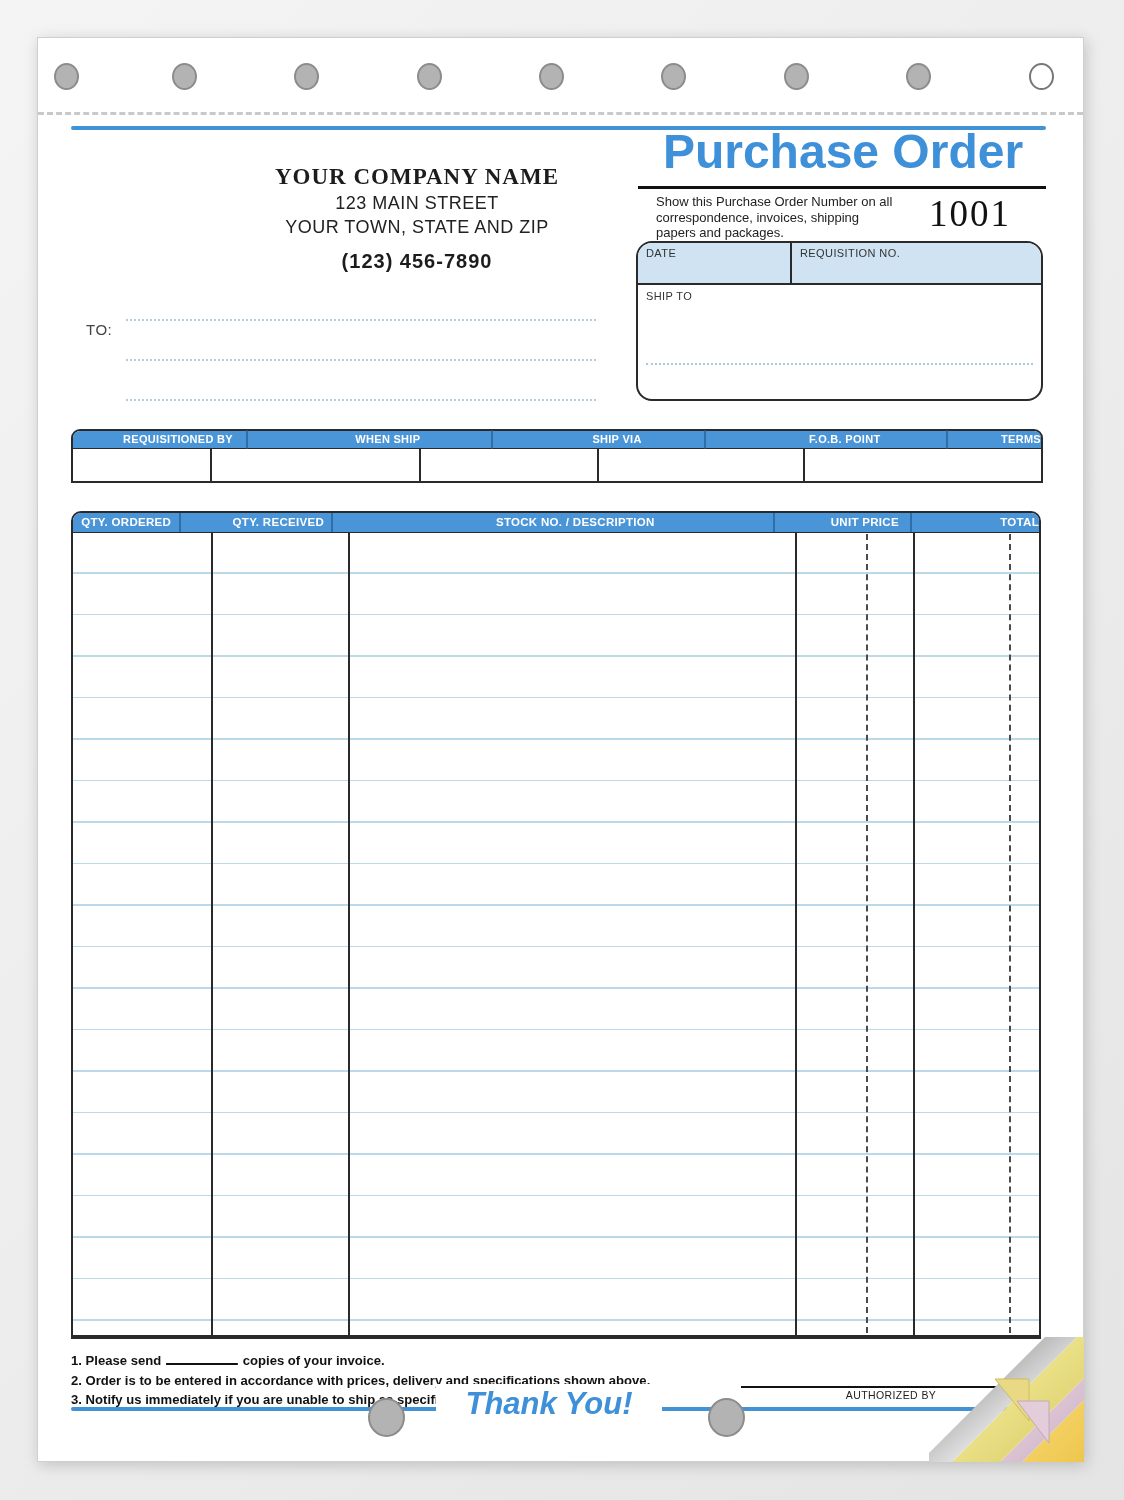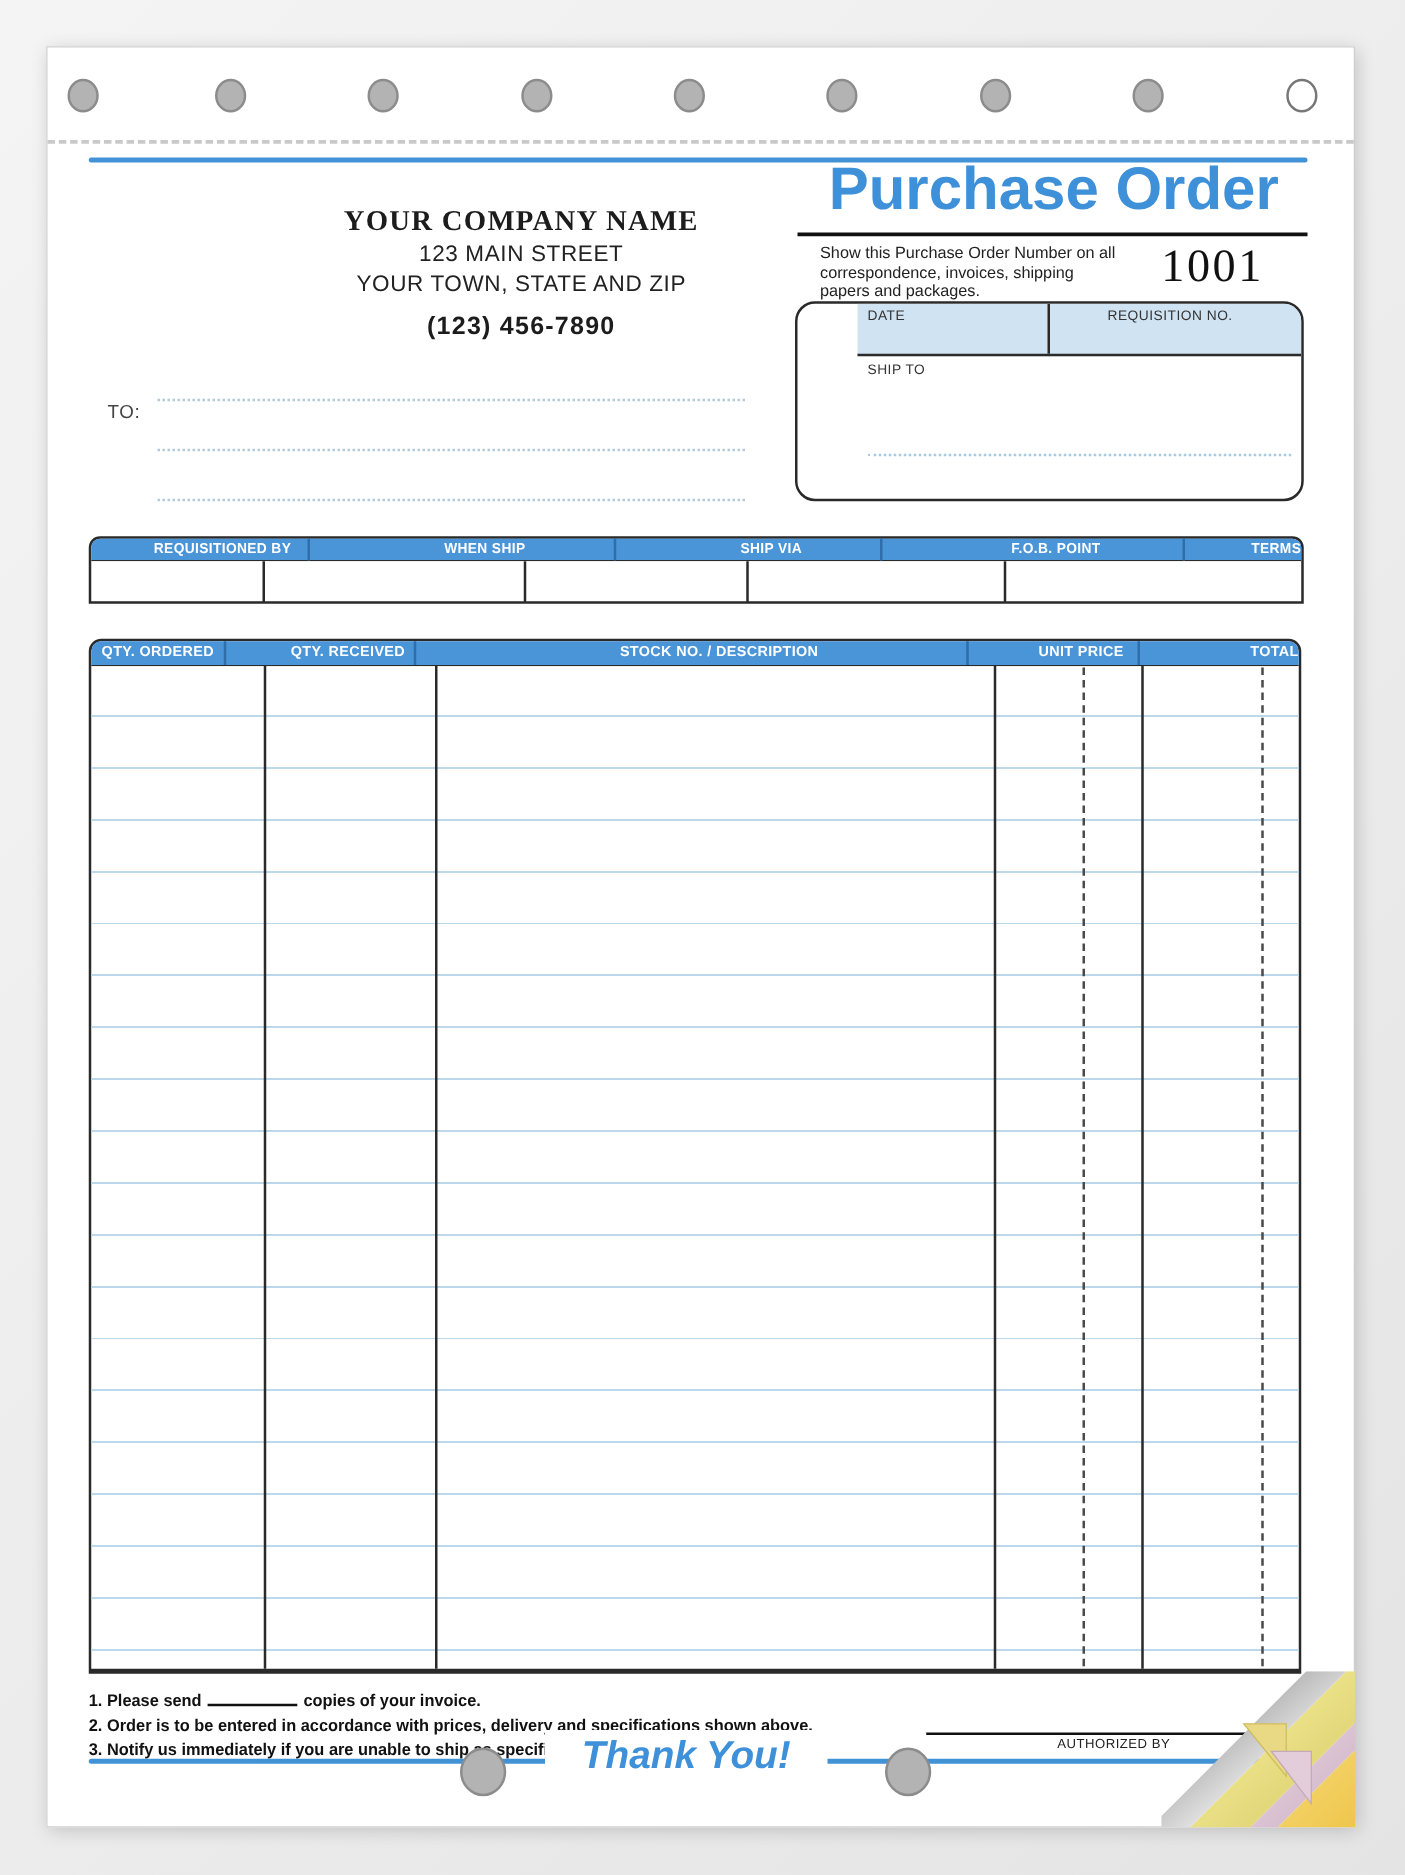"DATE" .info-box { padding-left: 48px -> none }
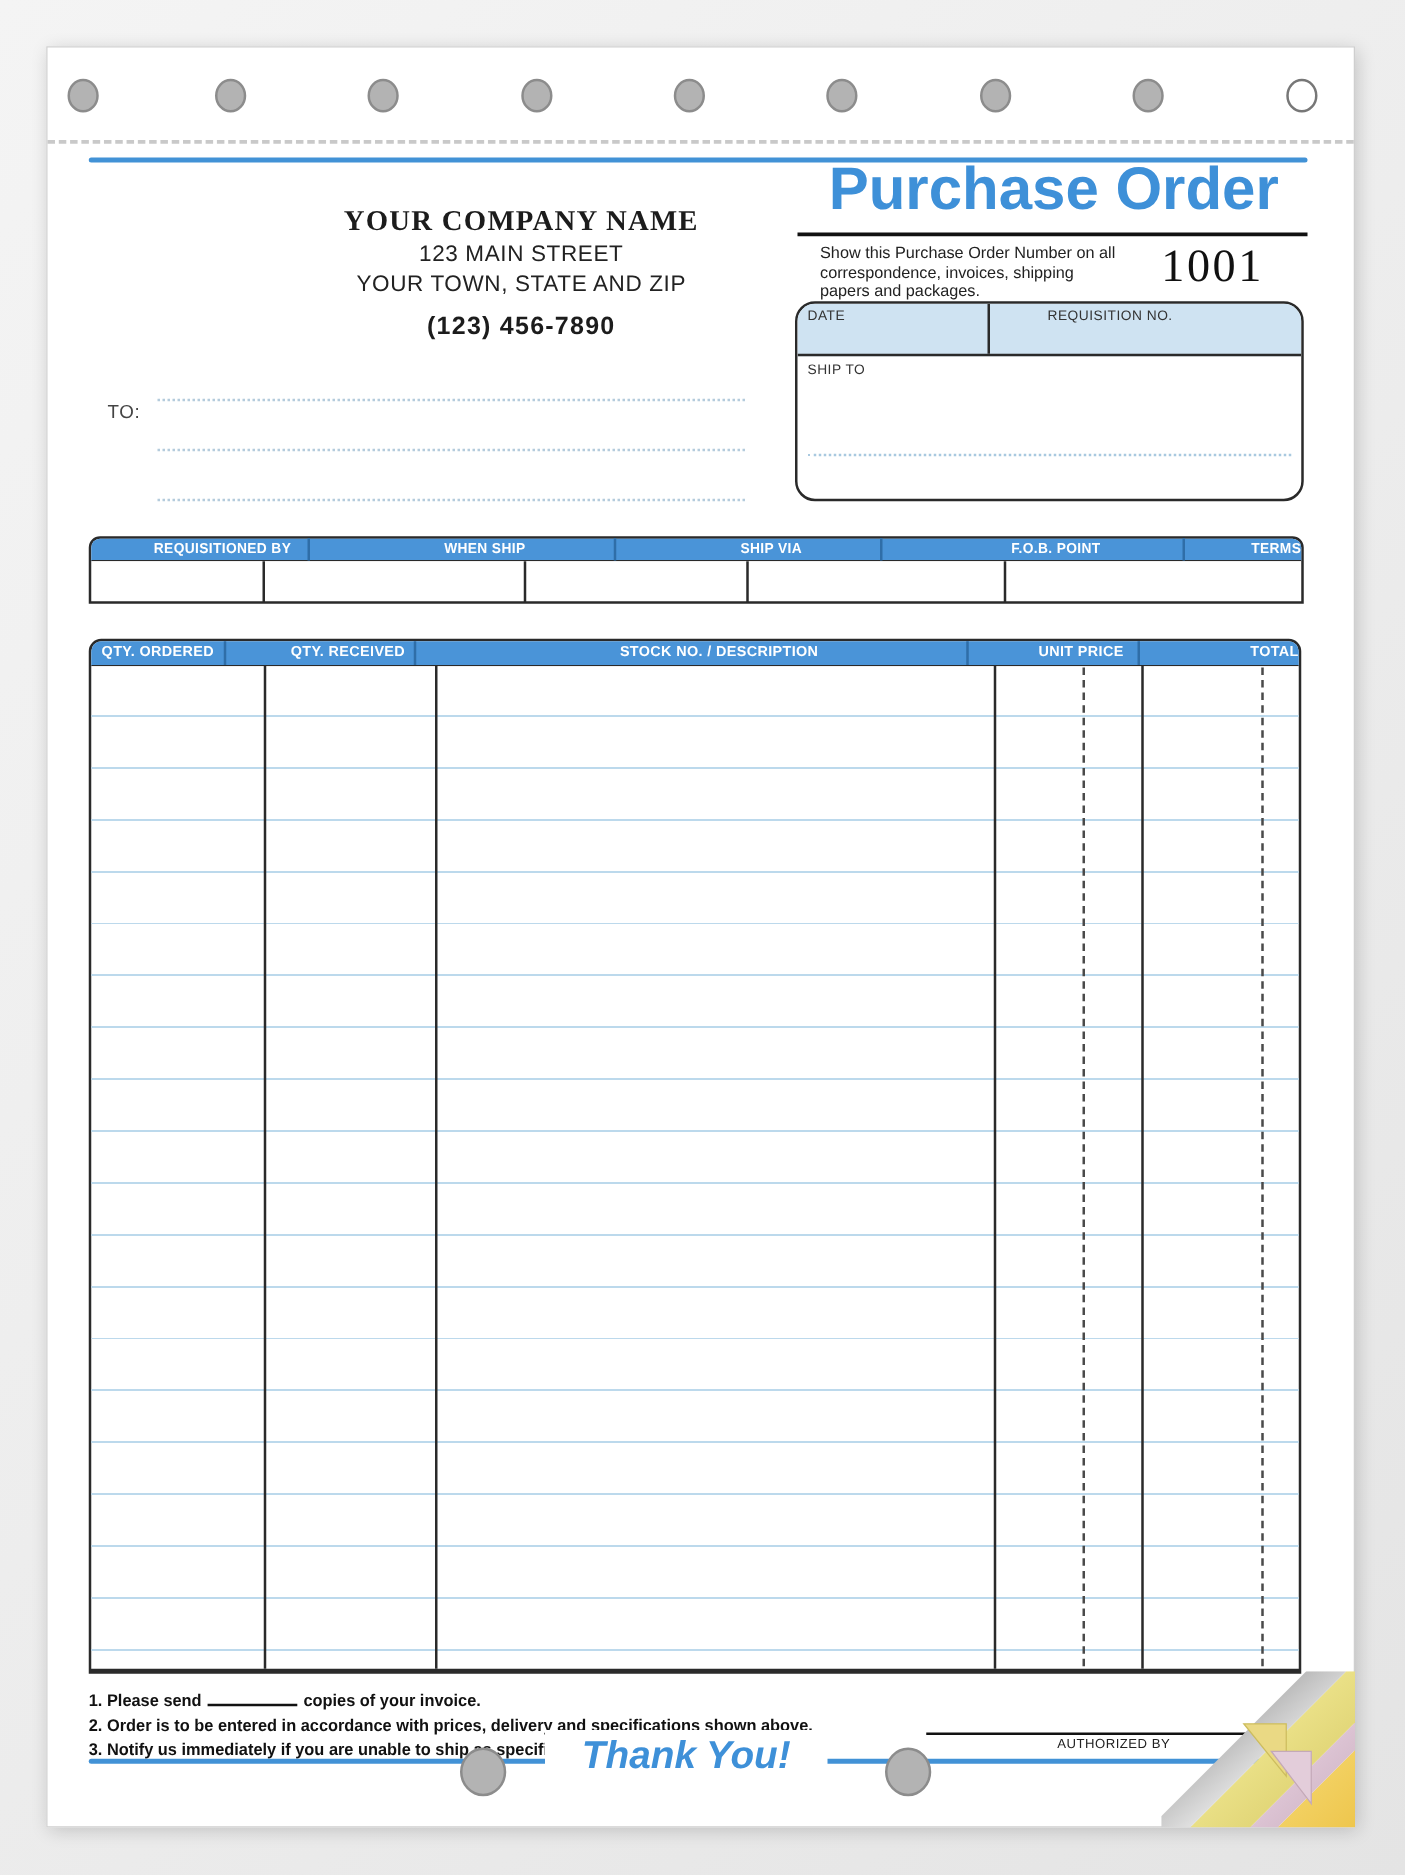"REQUISITION NO." .info-cell.req { margin-left: 38px -> none }
